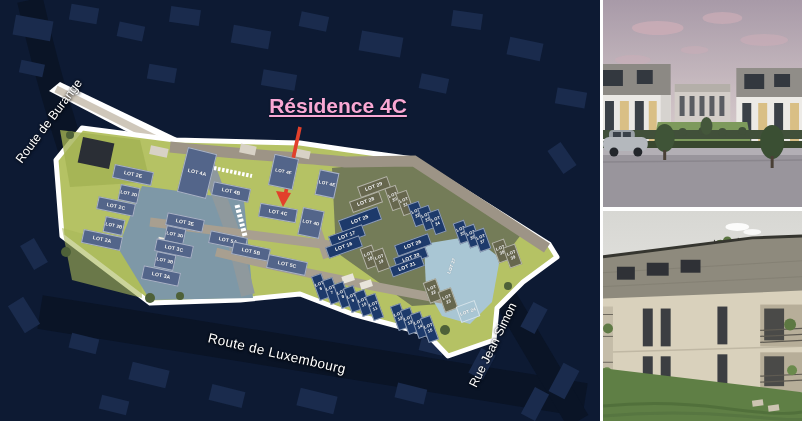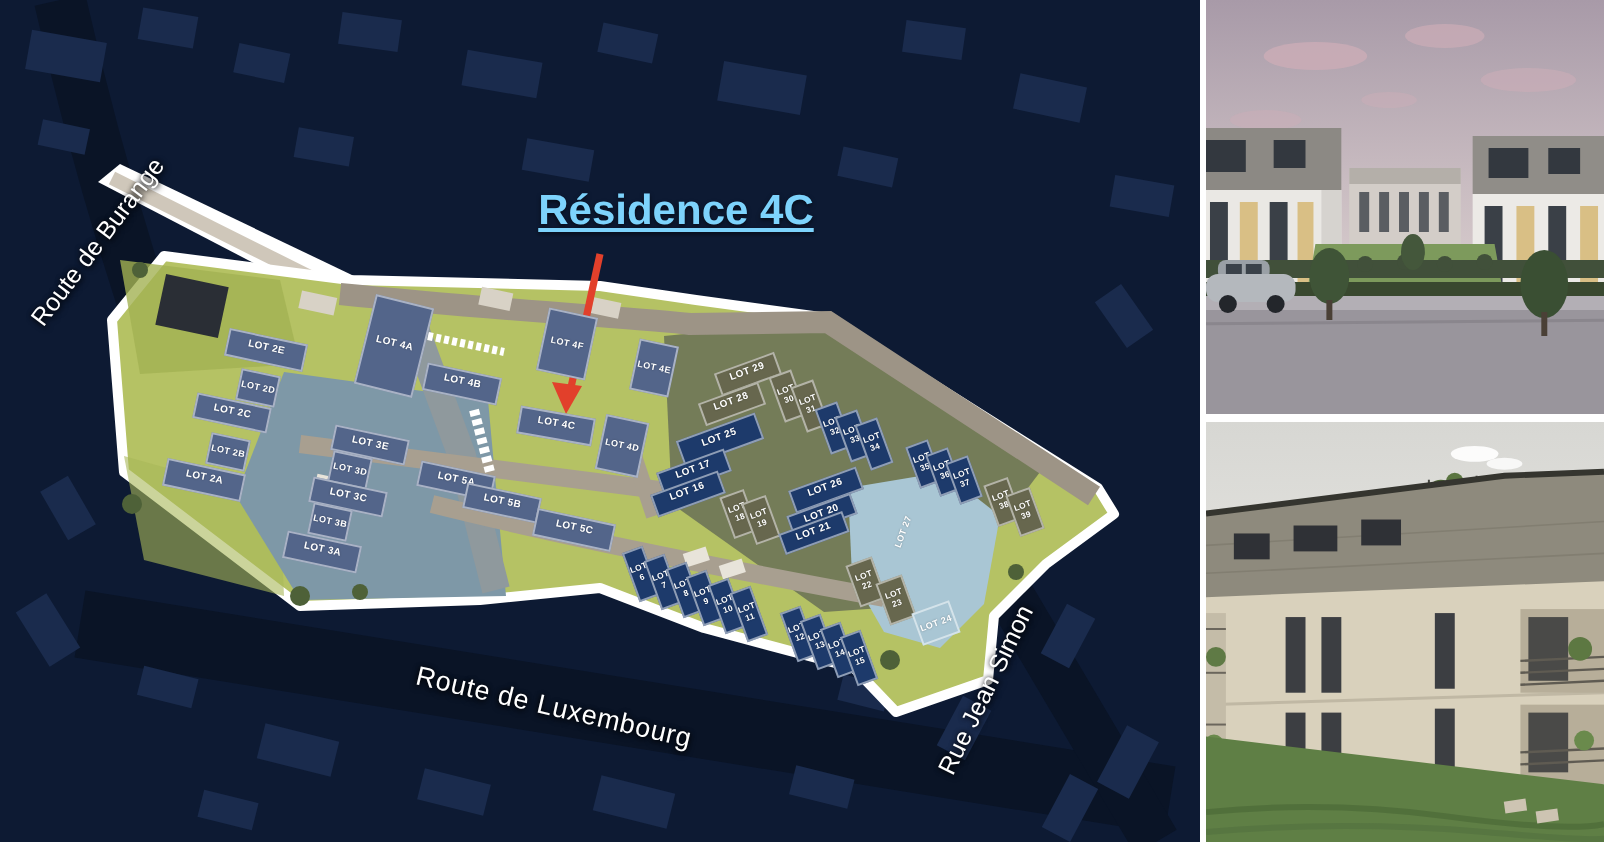"Résidence 4C" div.plan-title { color: #7dd3fc -> #f9a8d4 }
